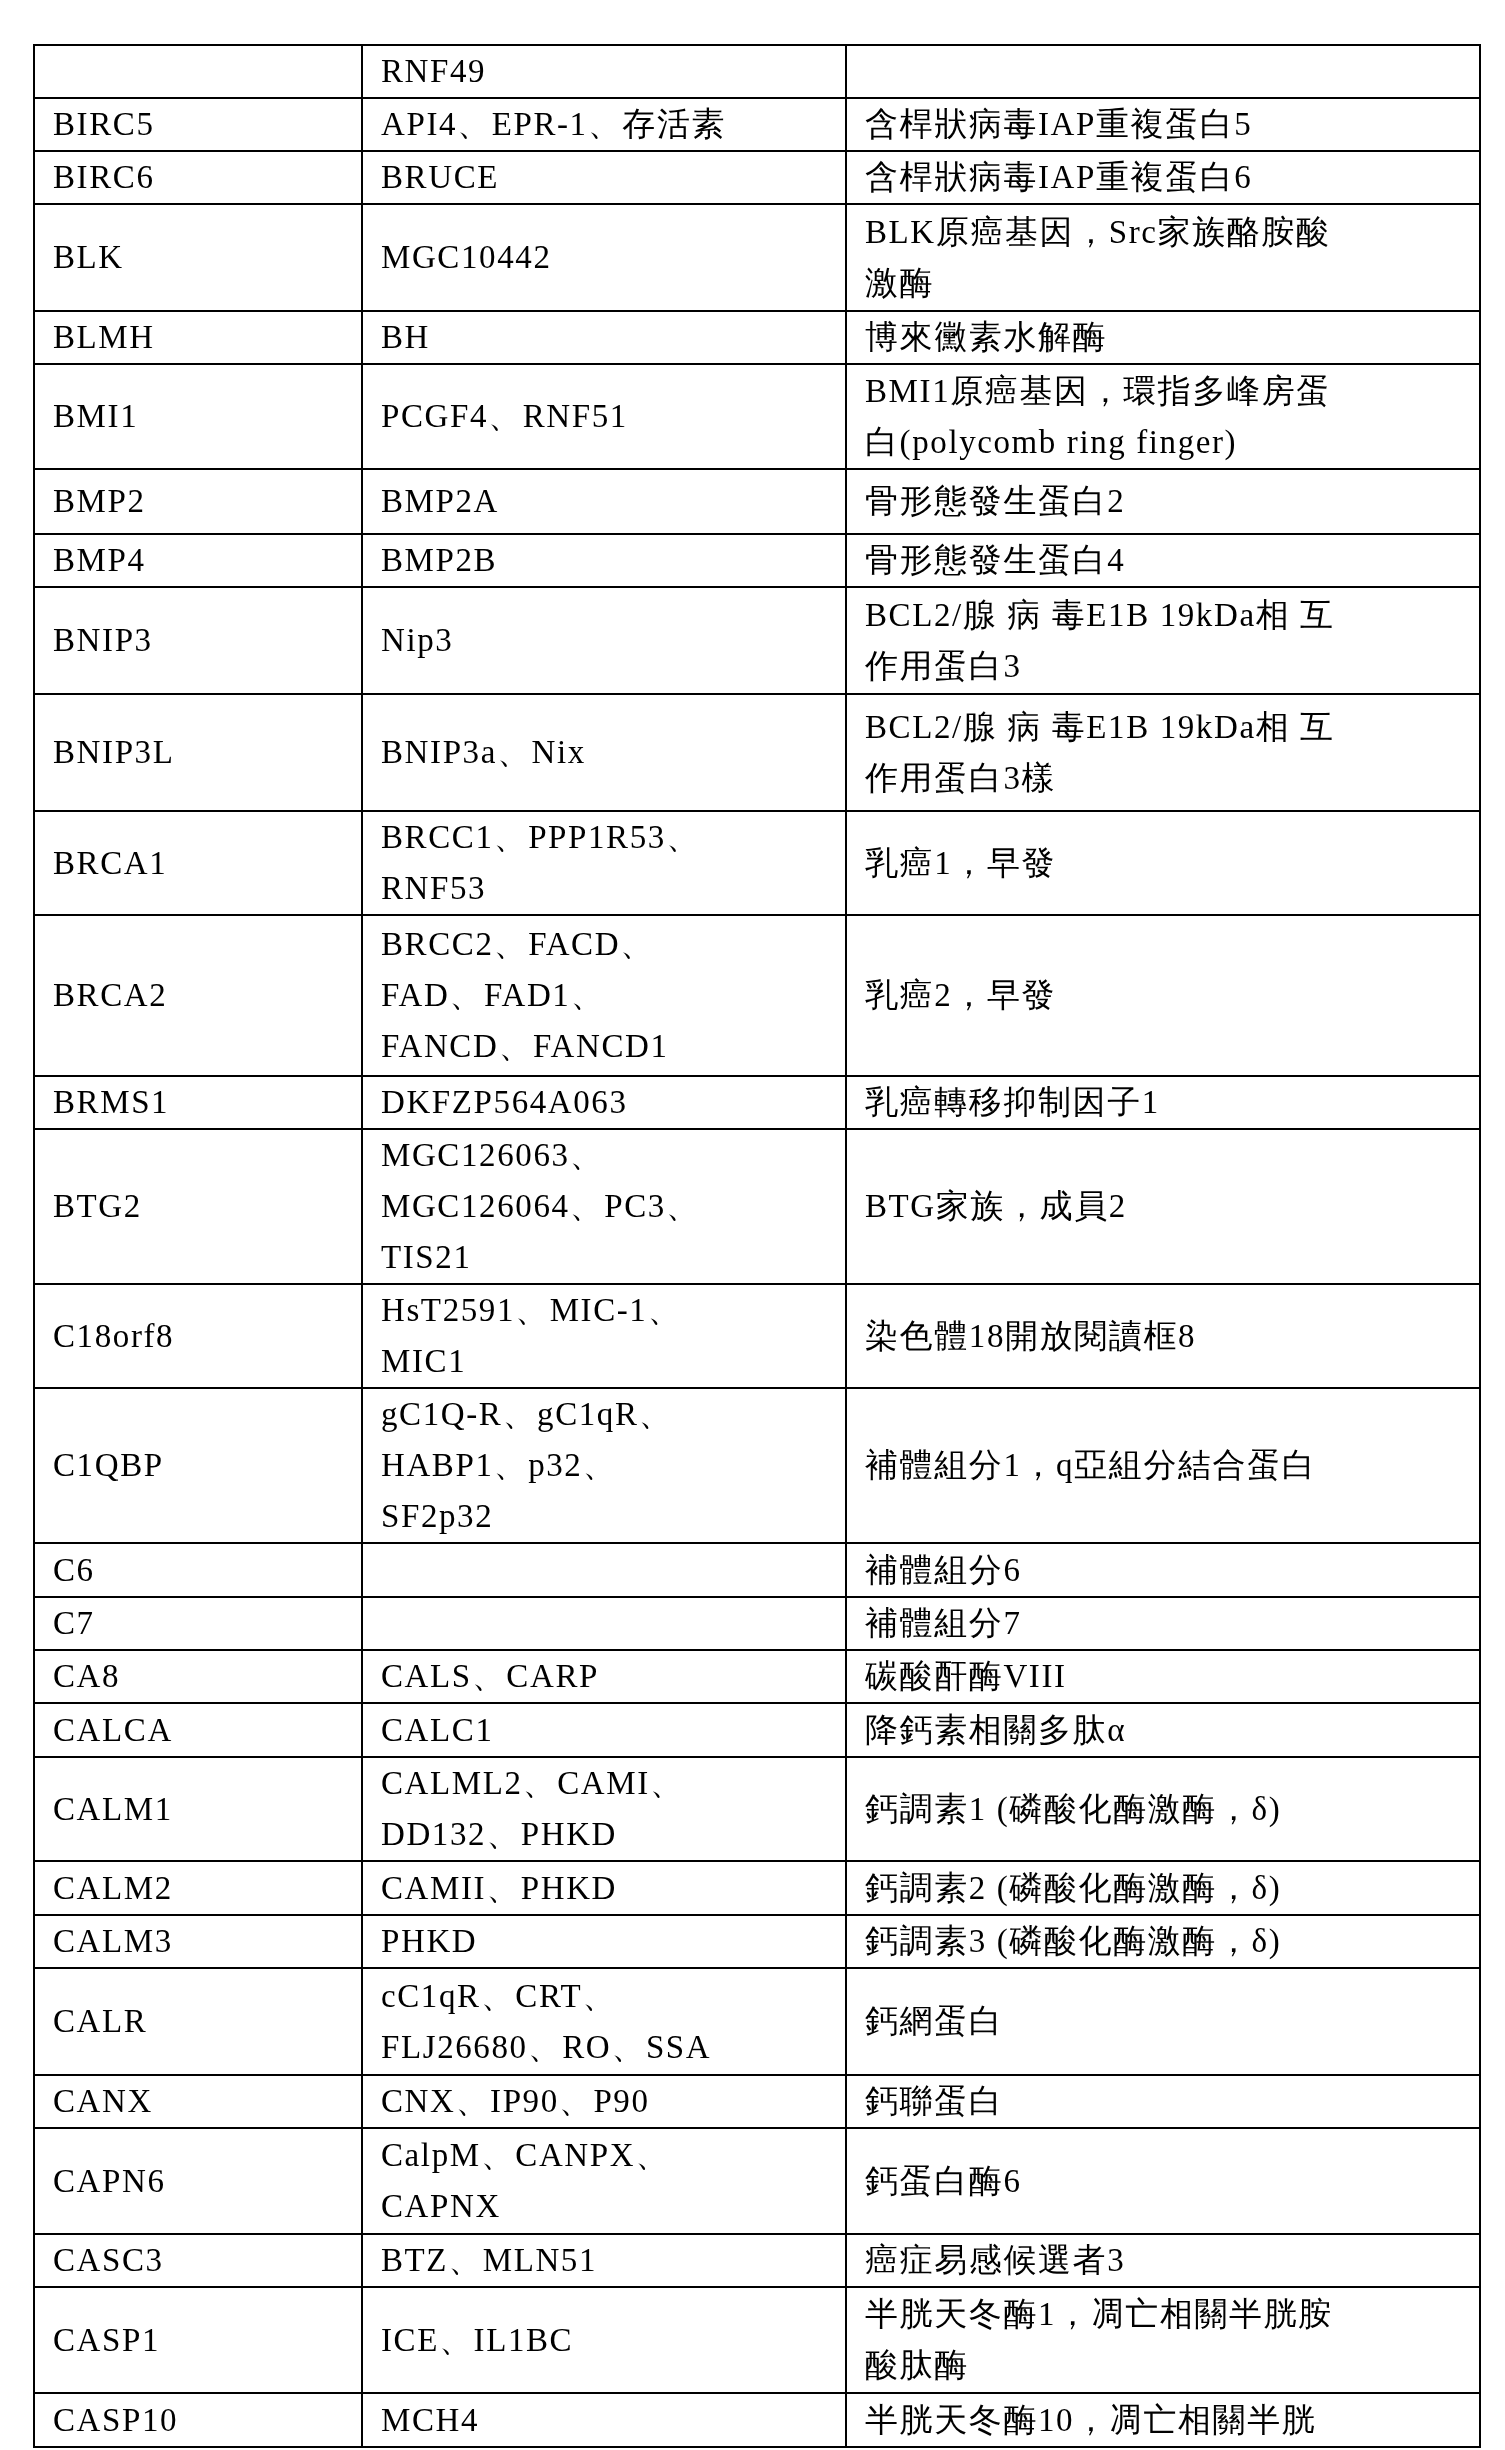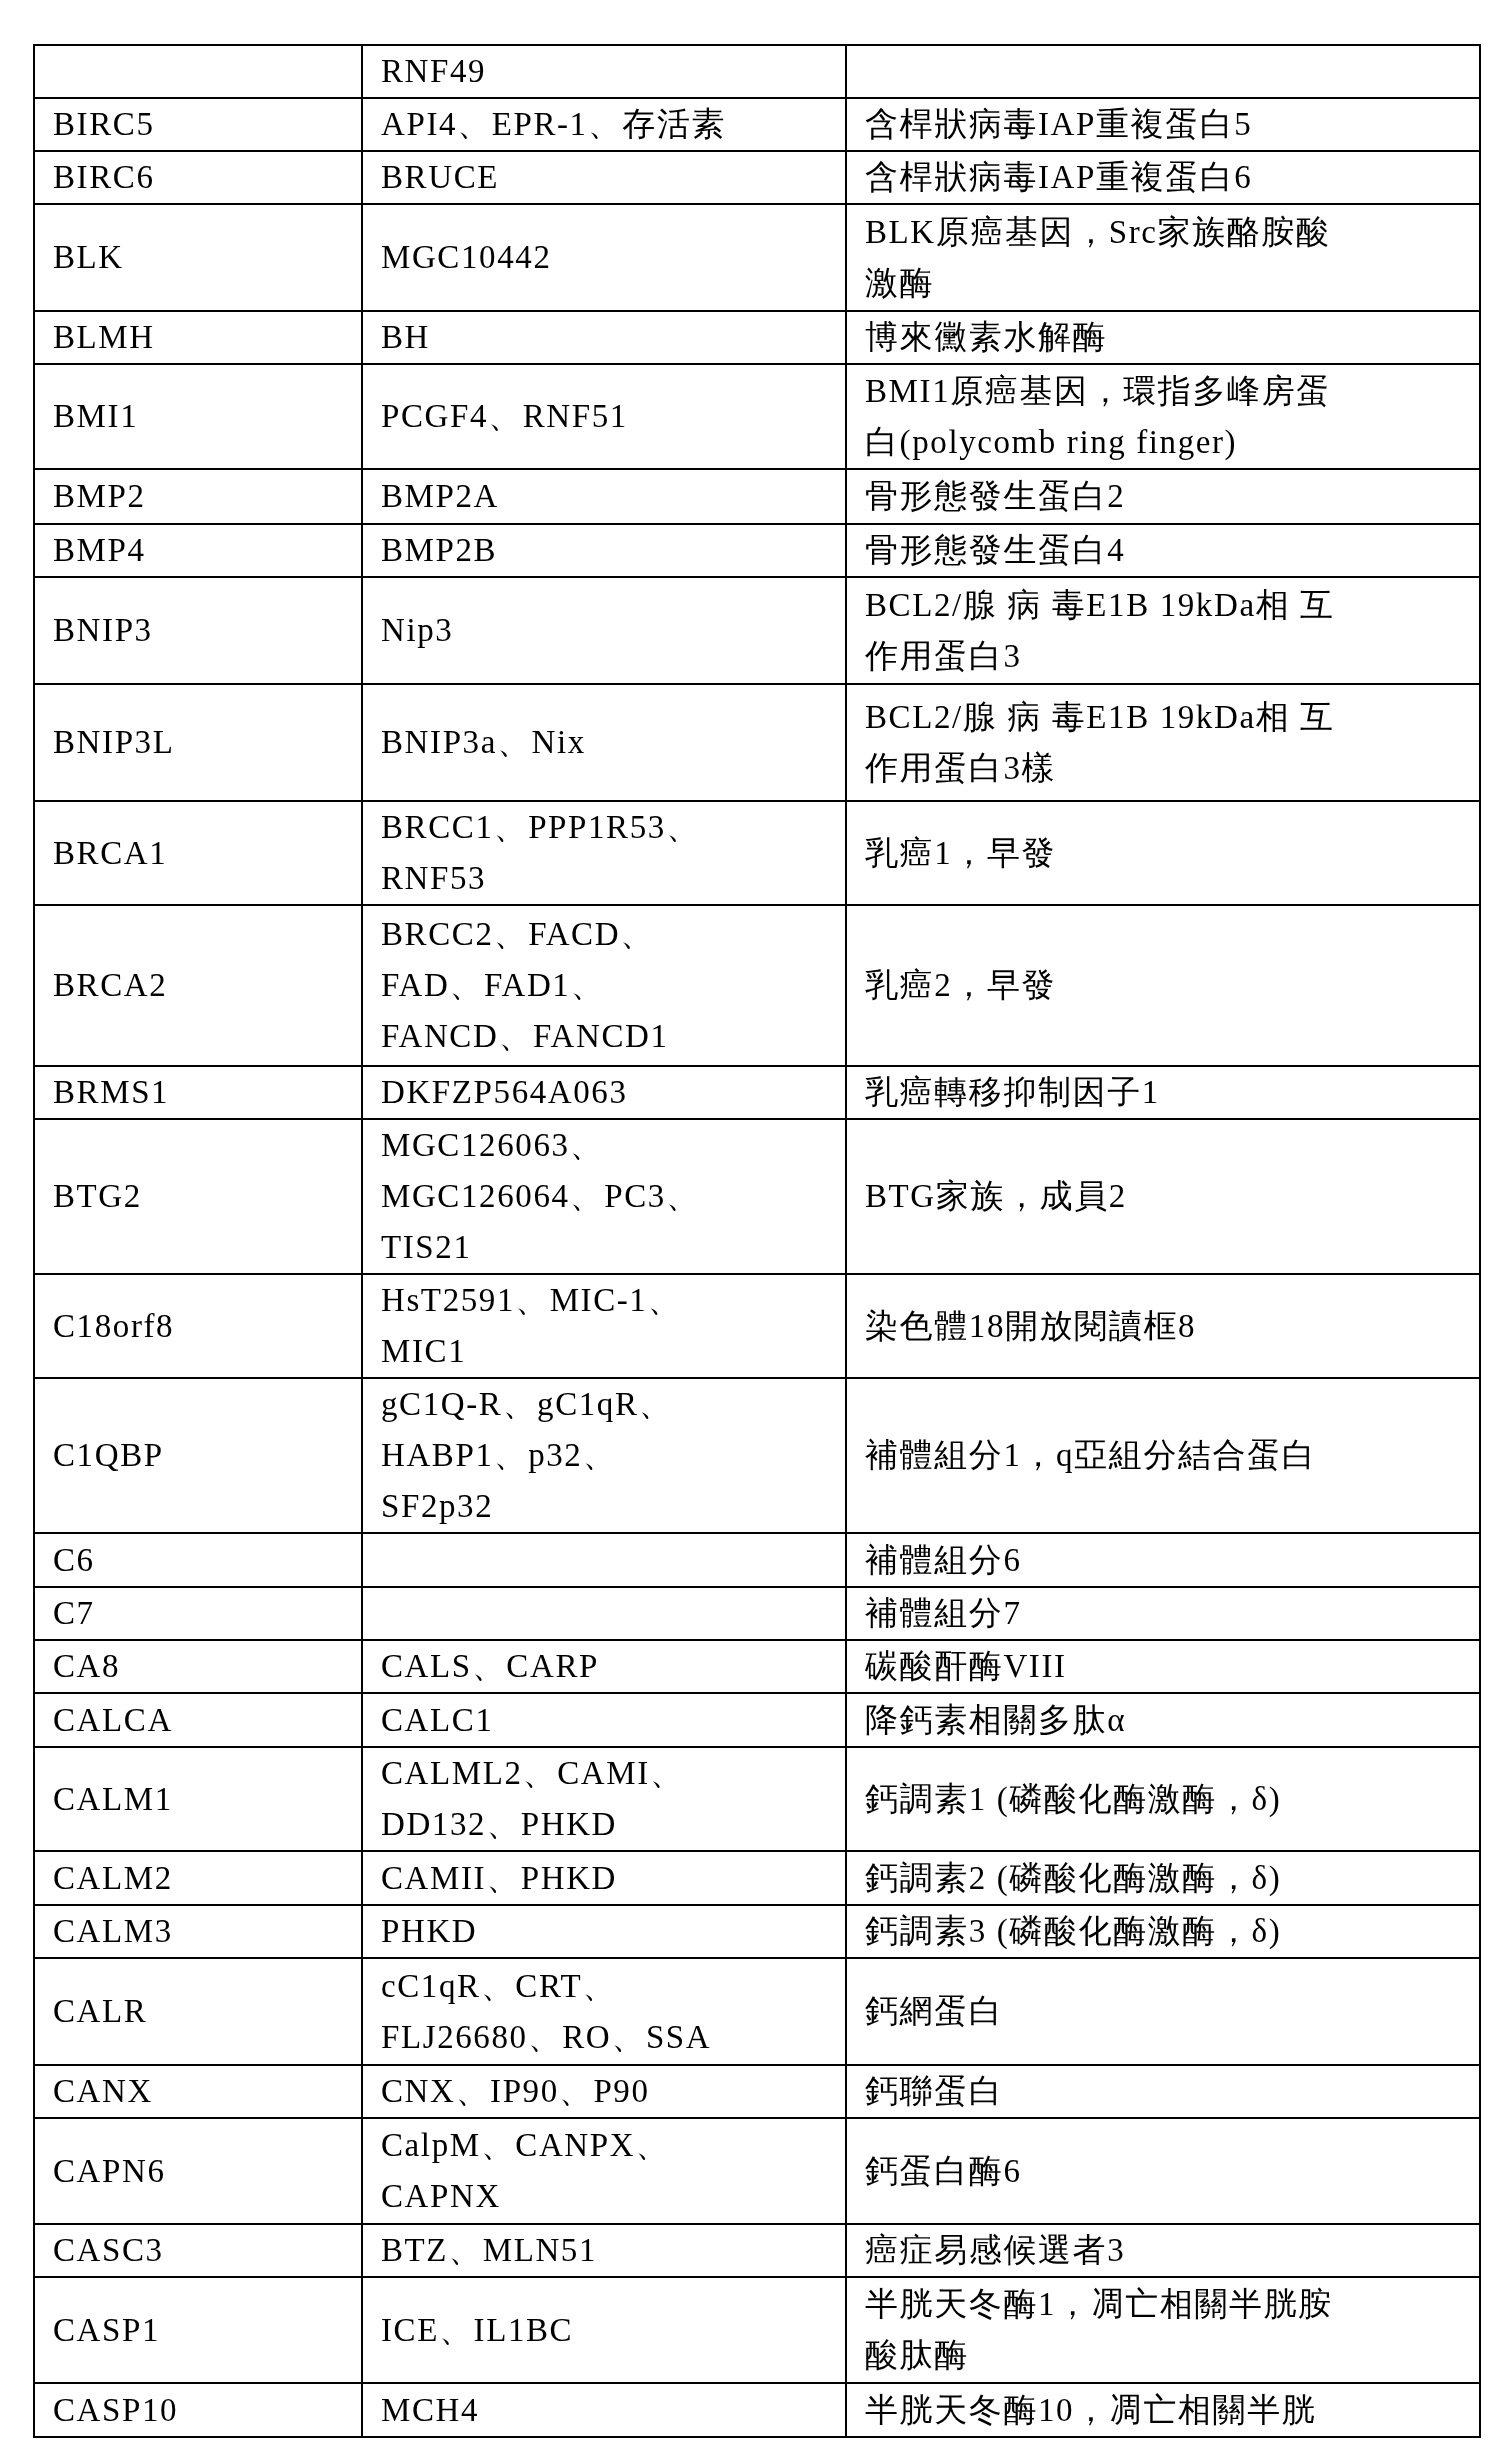"BMP2" tr { height: 55px -> 65px }
